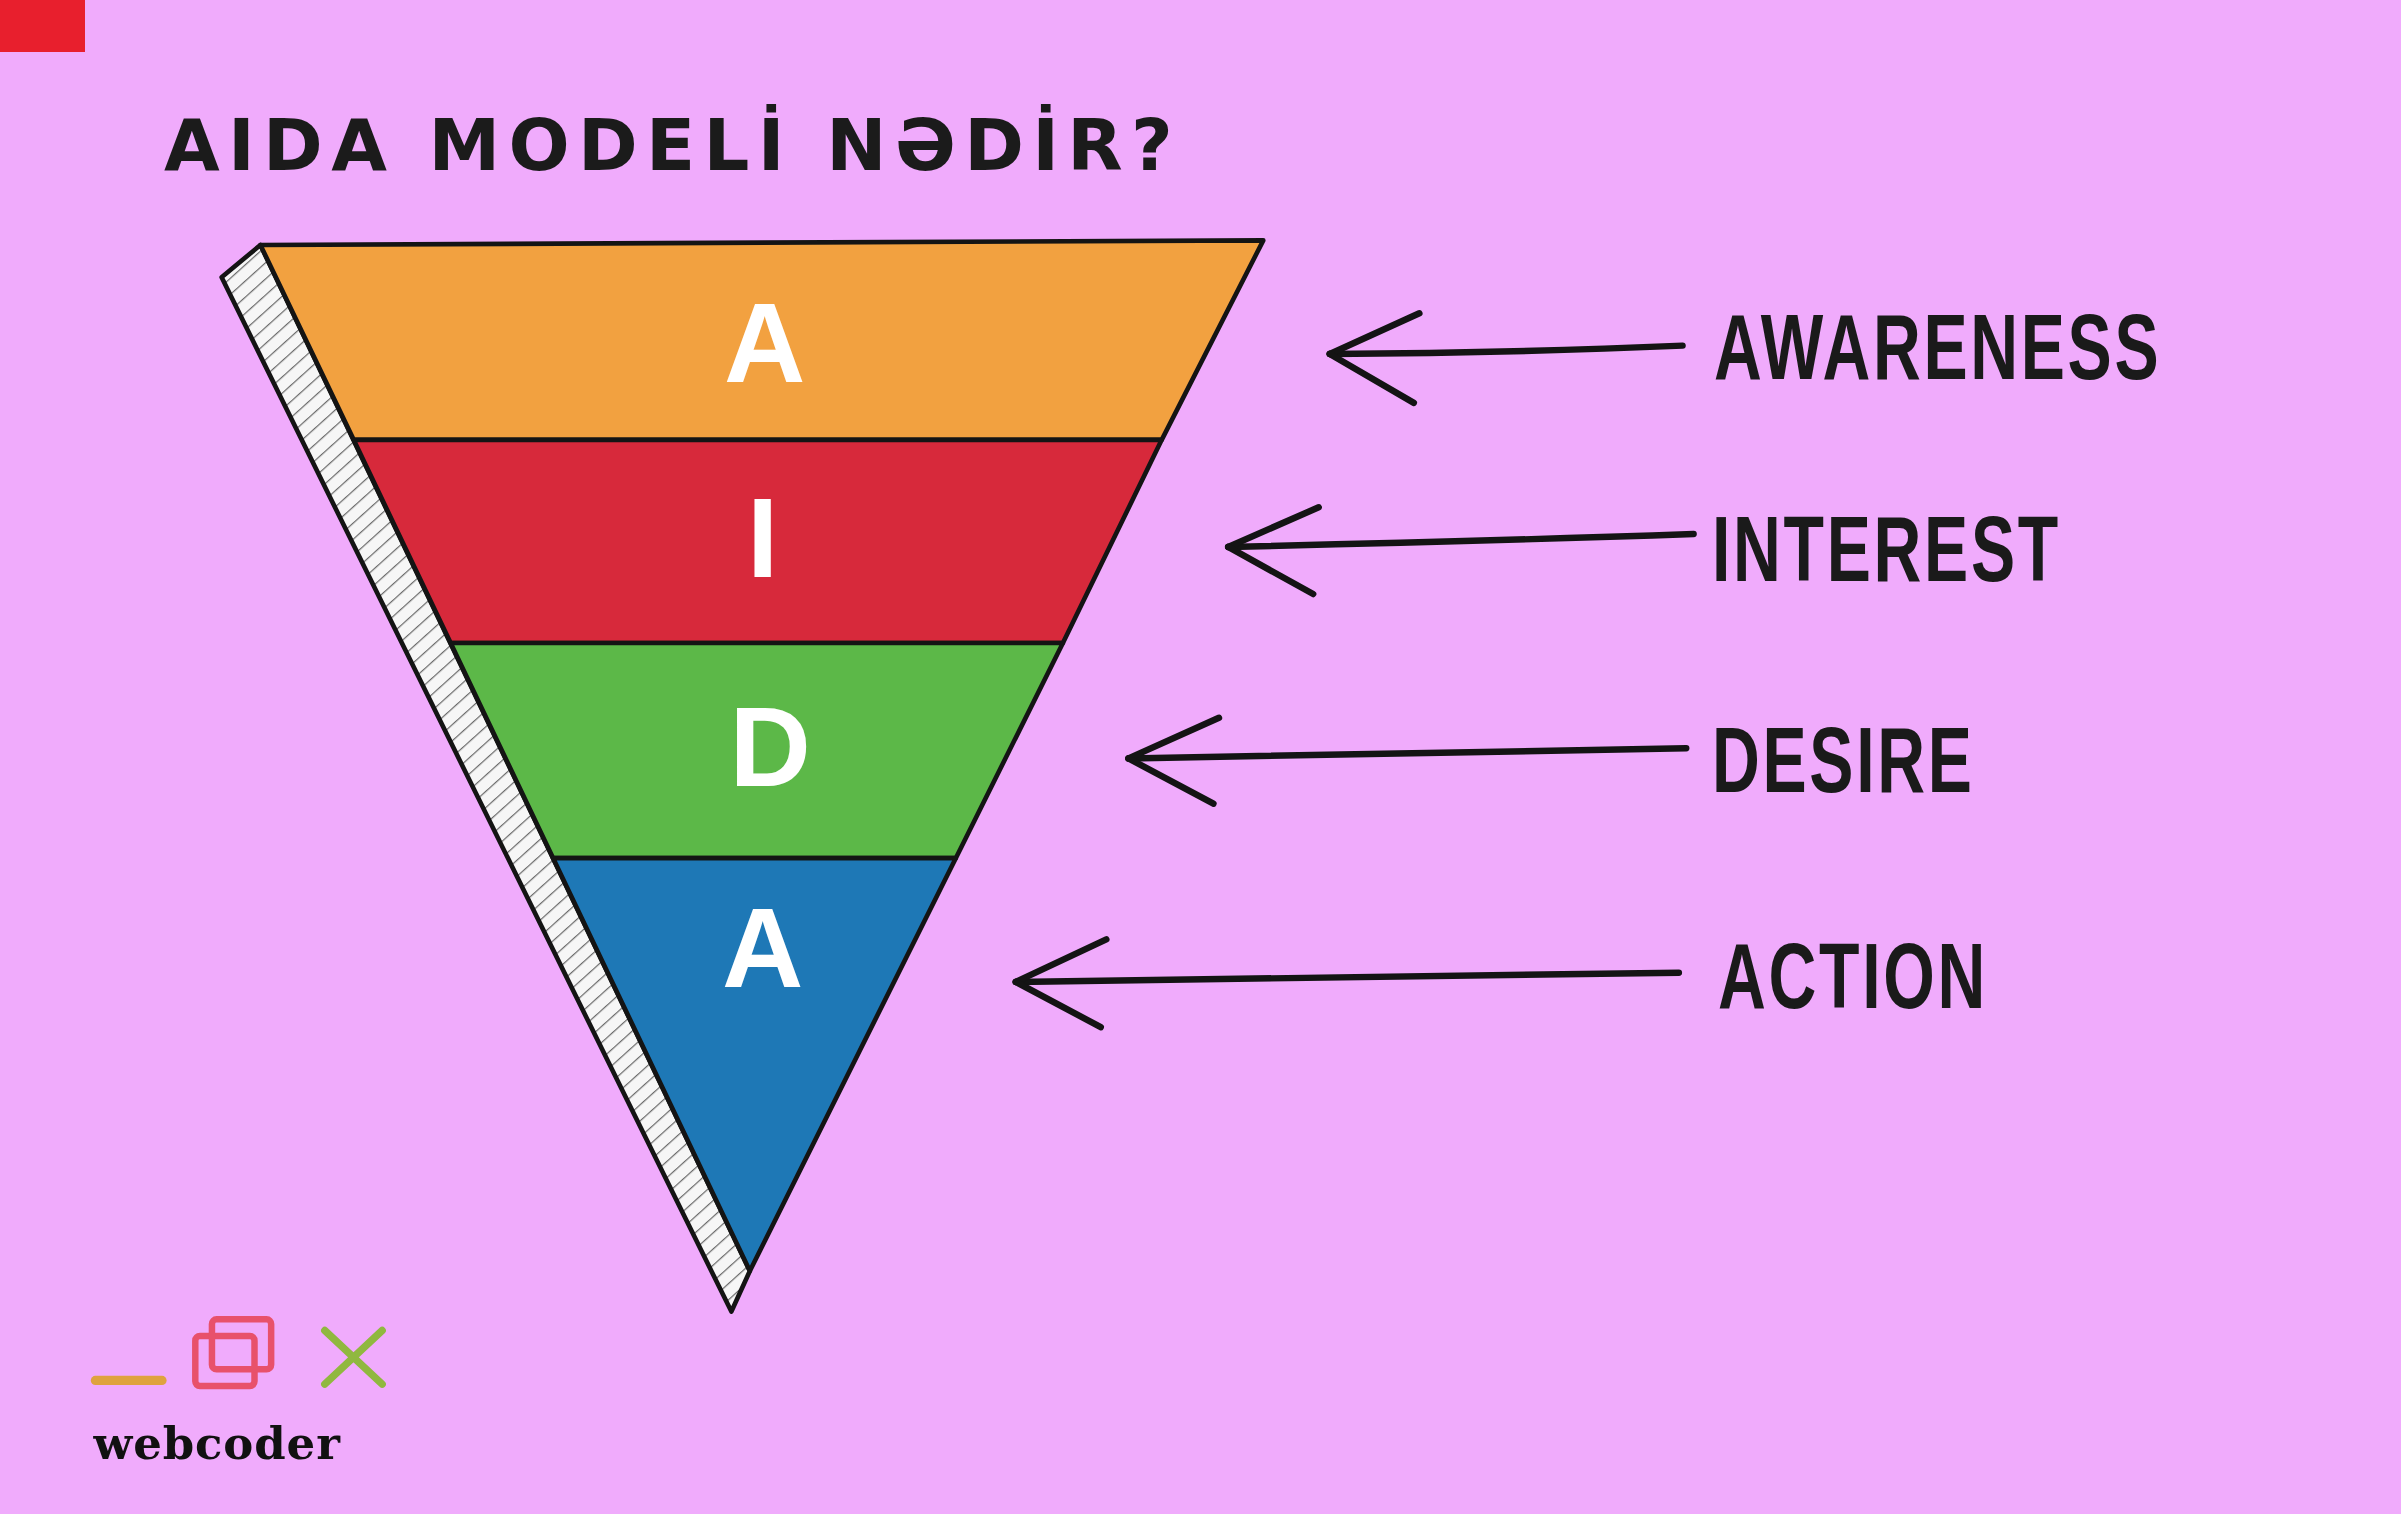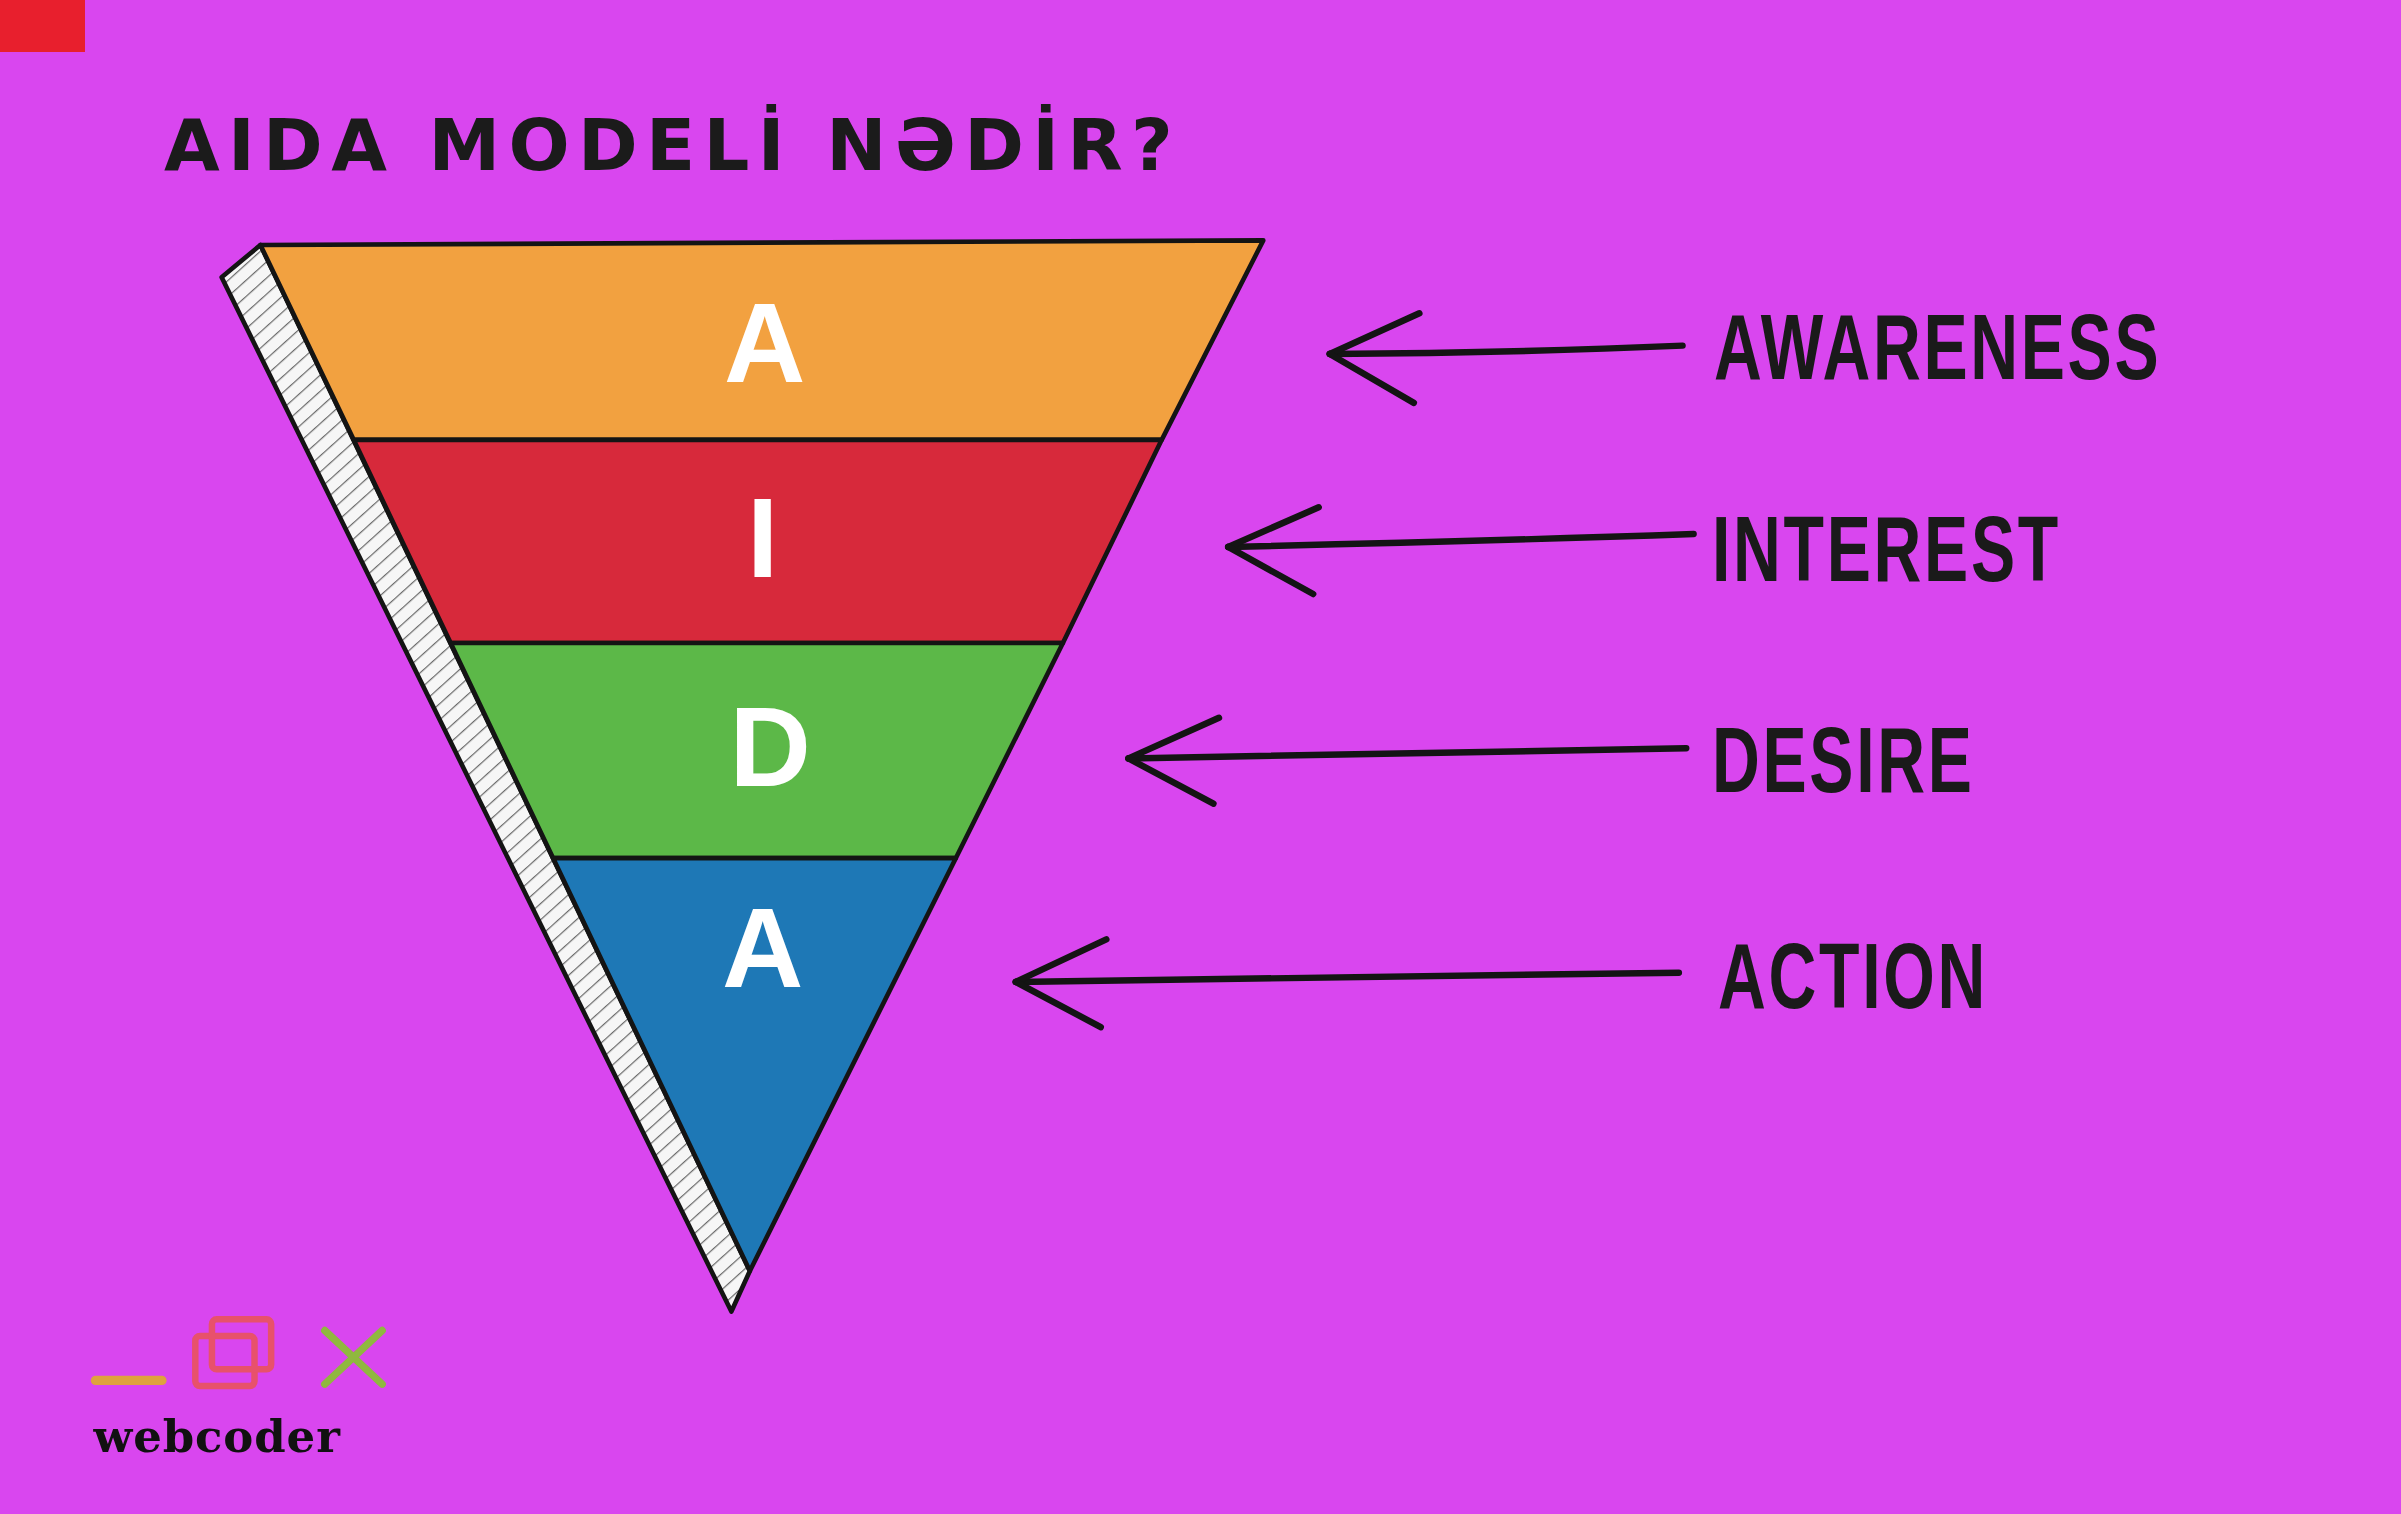"AIDA MODELİ NƏDİR?" .canvas { background: #d946ef -> #f0abfc }
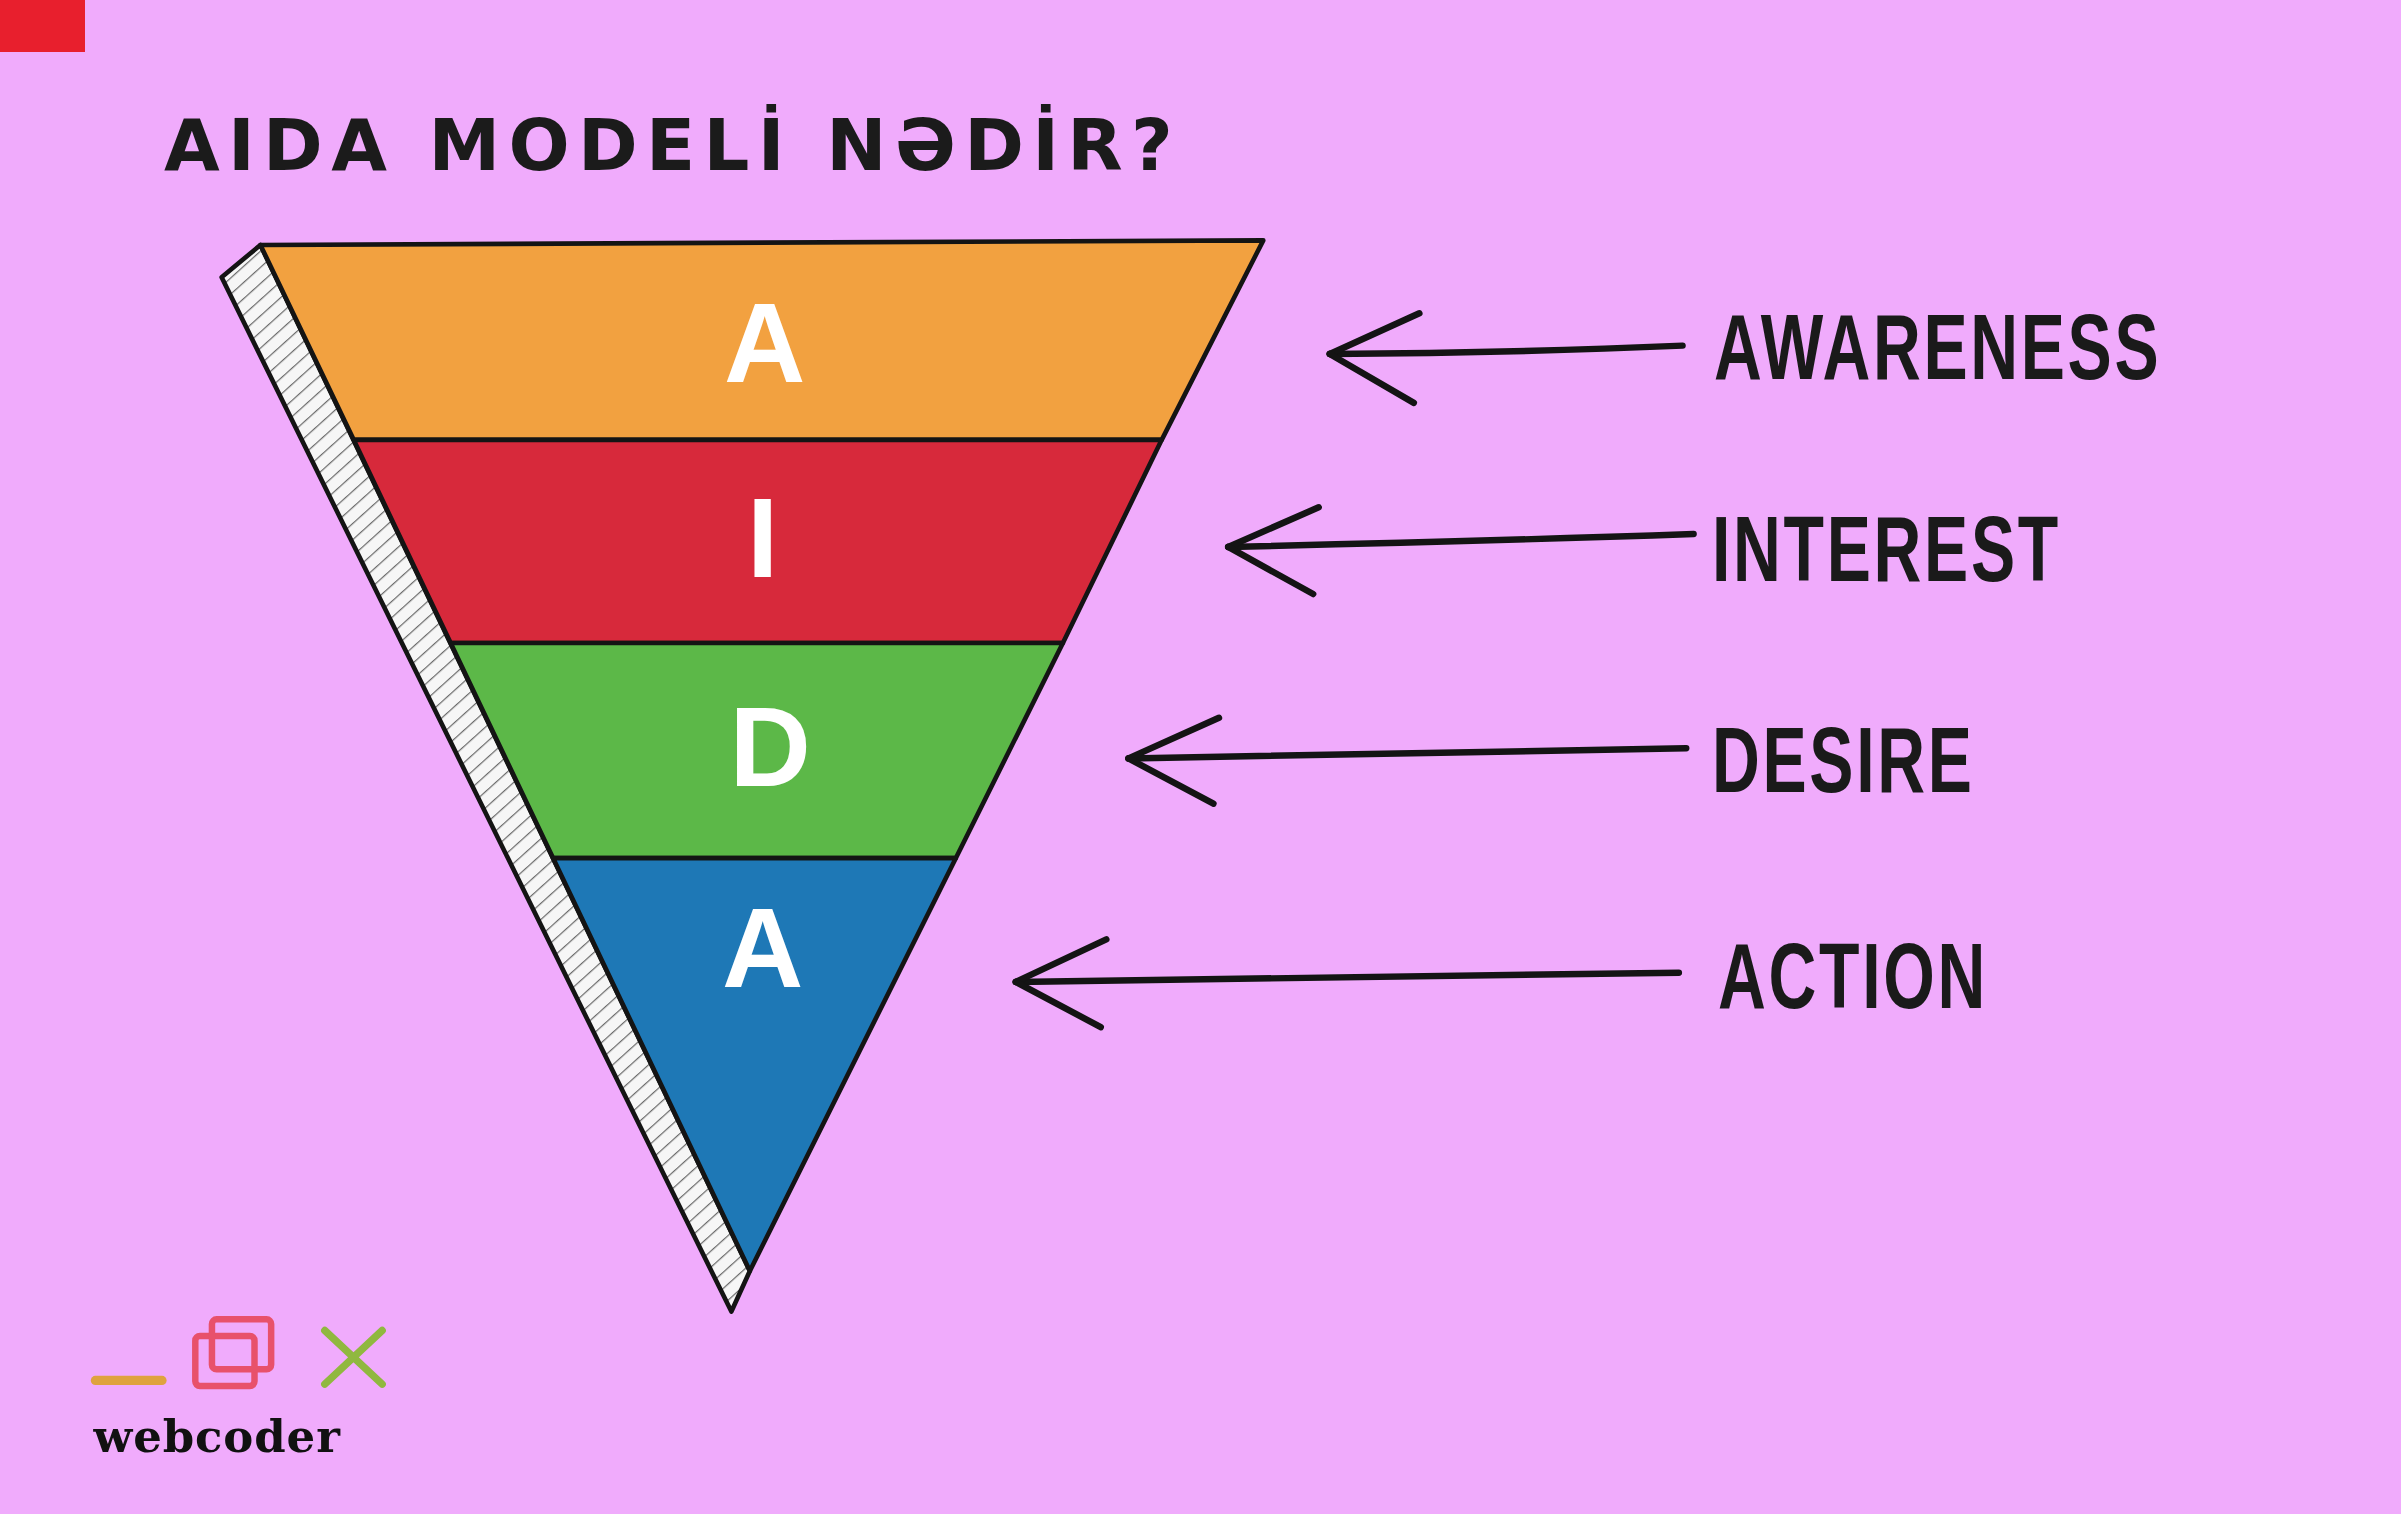"webcoder" .logo-text { margin-top: 11px -> 18px }
